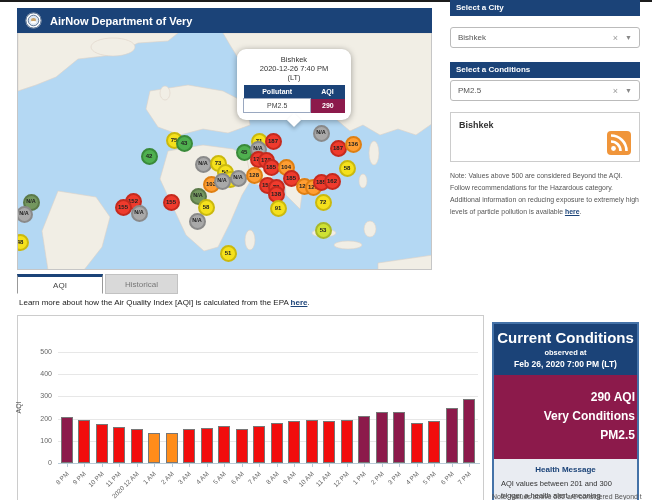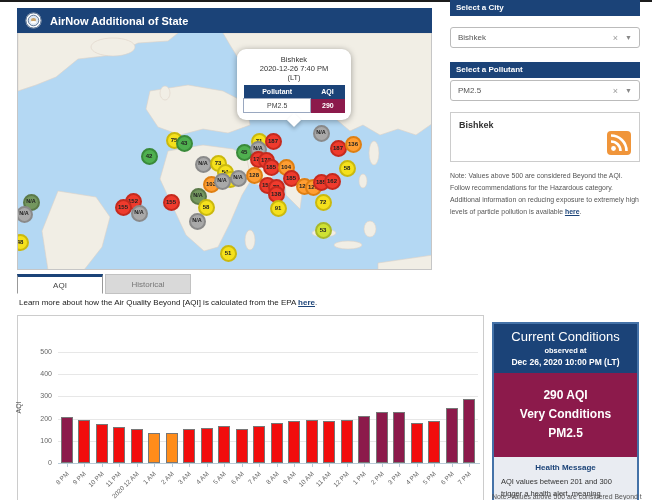"AirNow Additional of State" span { text: Additional of State -> Department of Very }
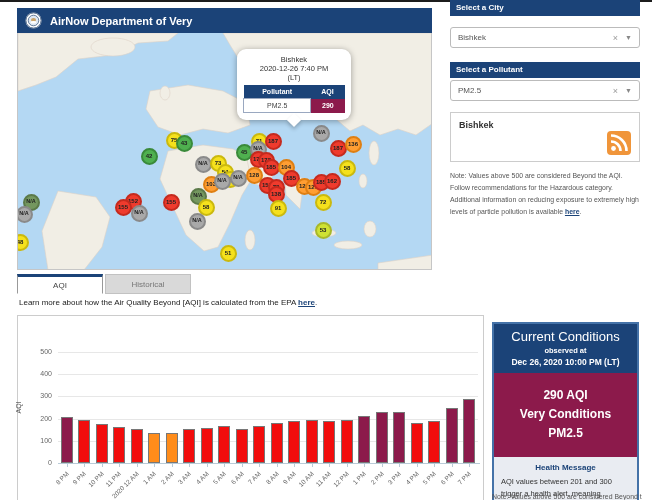"Select a Pollutant" div.sel-header { text: Pollutant -> Conditions }
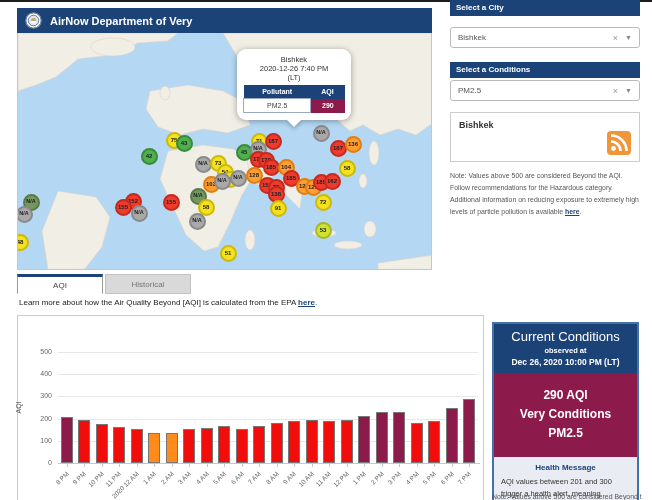"Historical" div.tab { width: 86px -> 73px }
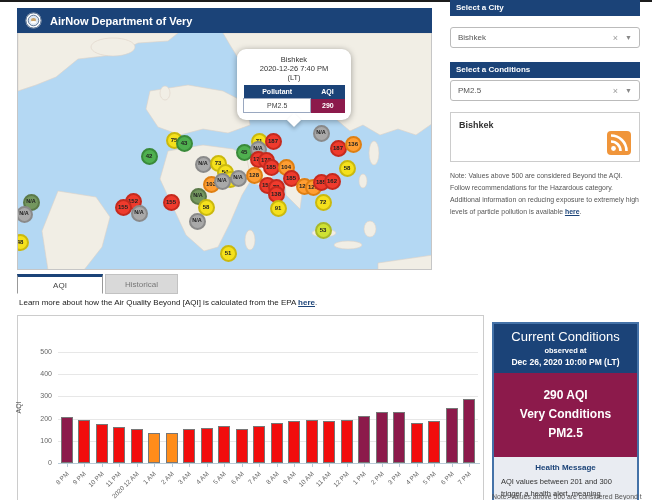"Learn more about how the" span { text: Beyond -> Index }
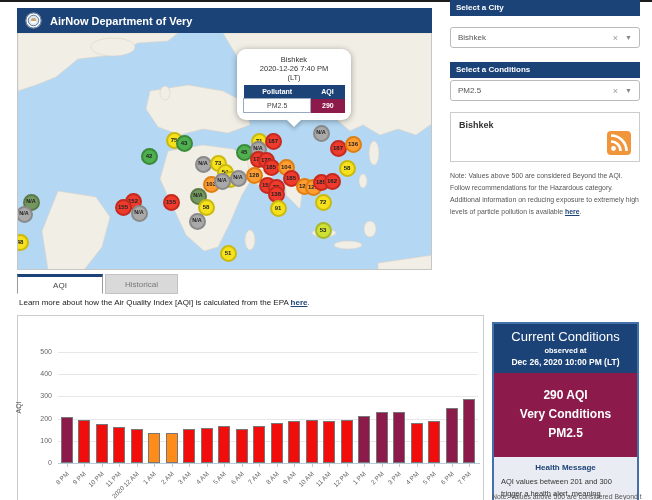"Current Conditions" .cc-title { font-size: 13px -> 15px; font-weight: normal -> bold }
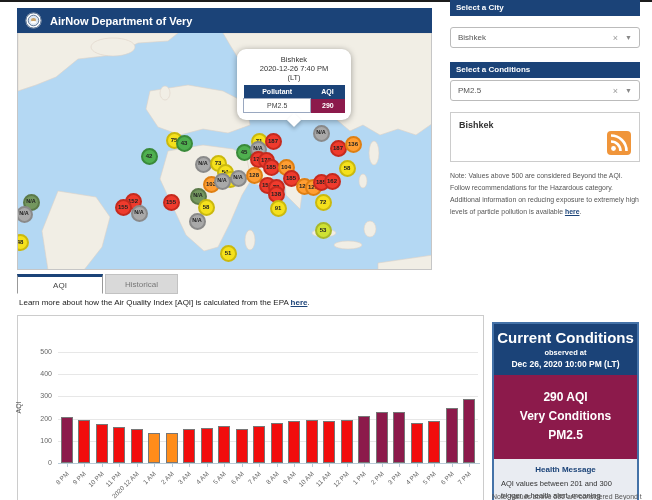"Dec 26, 2020 10:00 PM" div.cc-date { text: Dec 26, 2020 10:00 -> Feb 26, 2020 7:00 }
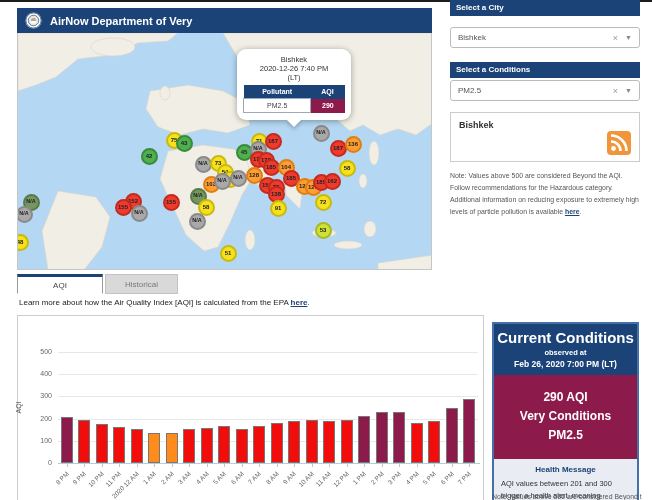"290 AQI" .cc-aqi { text-align: center -> right }
